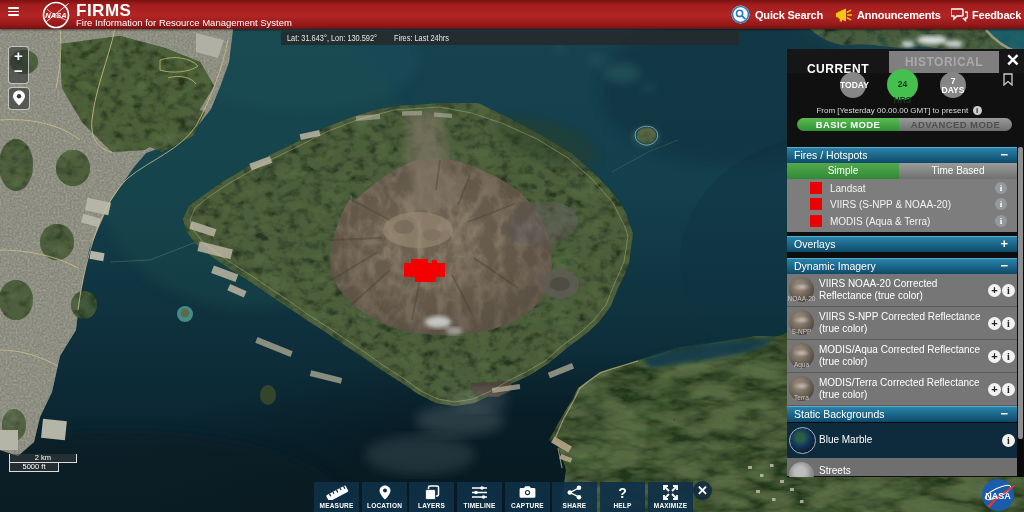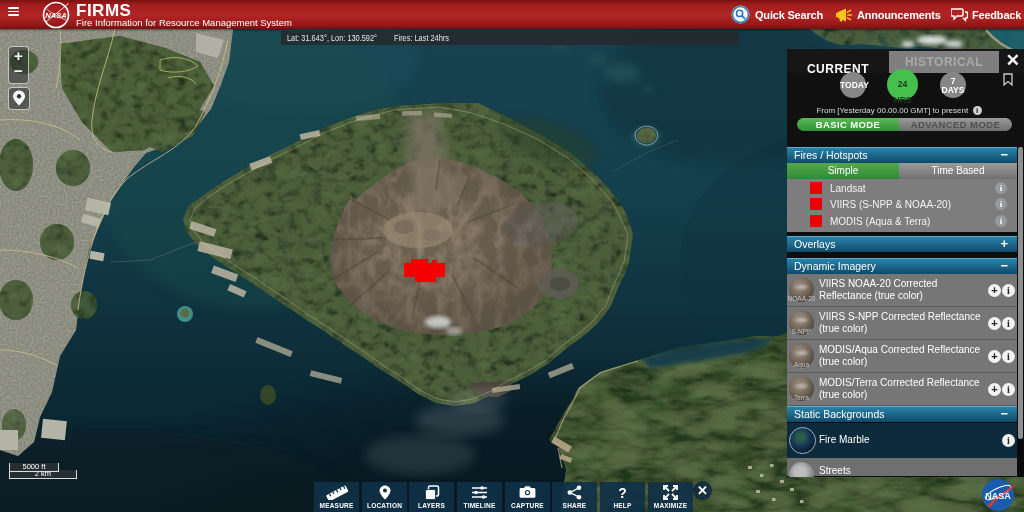"Fire Marble" div.dtxt { text: Fire -> Blue }
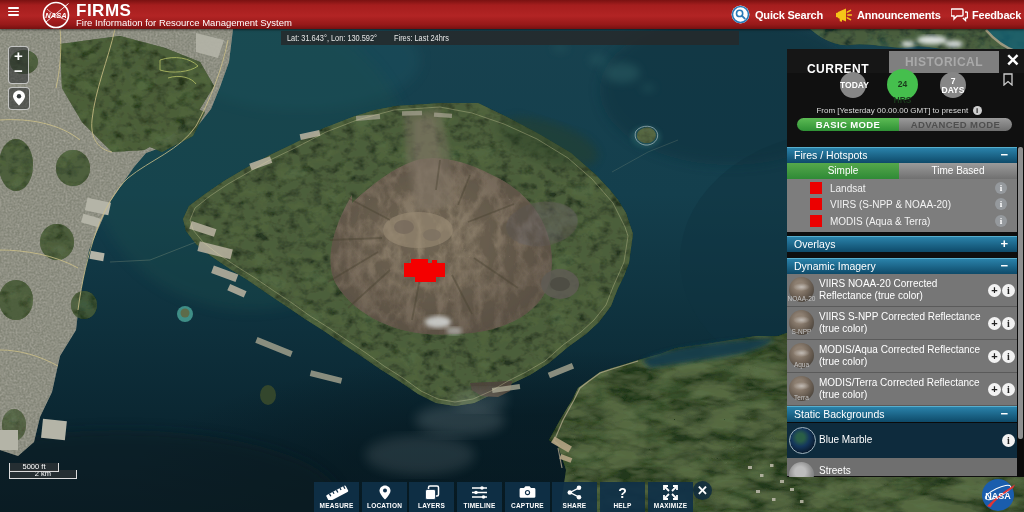"2 km" #scale1 { margin-top: 16px -> none }
